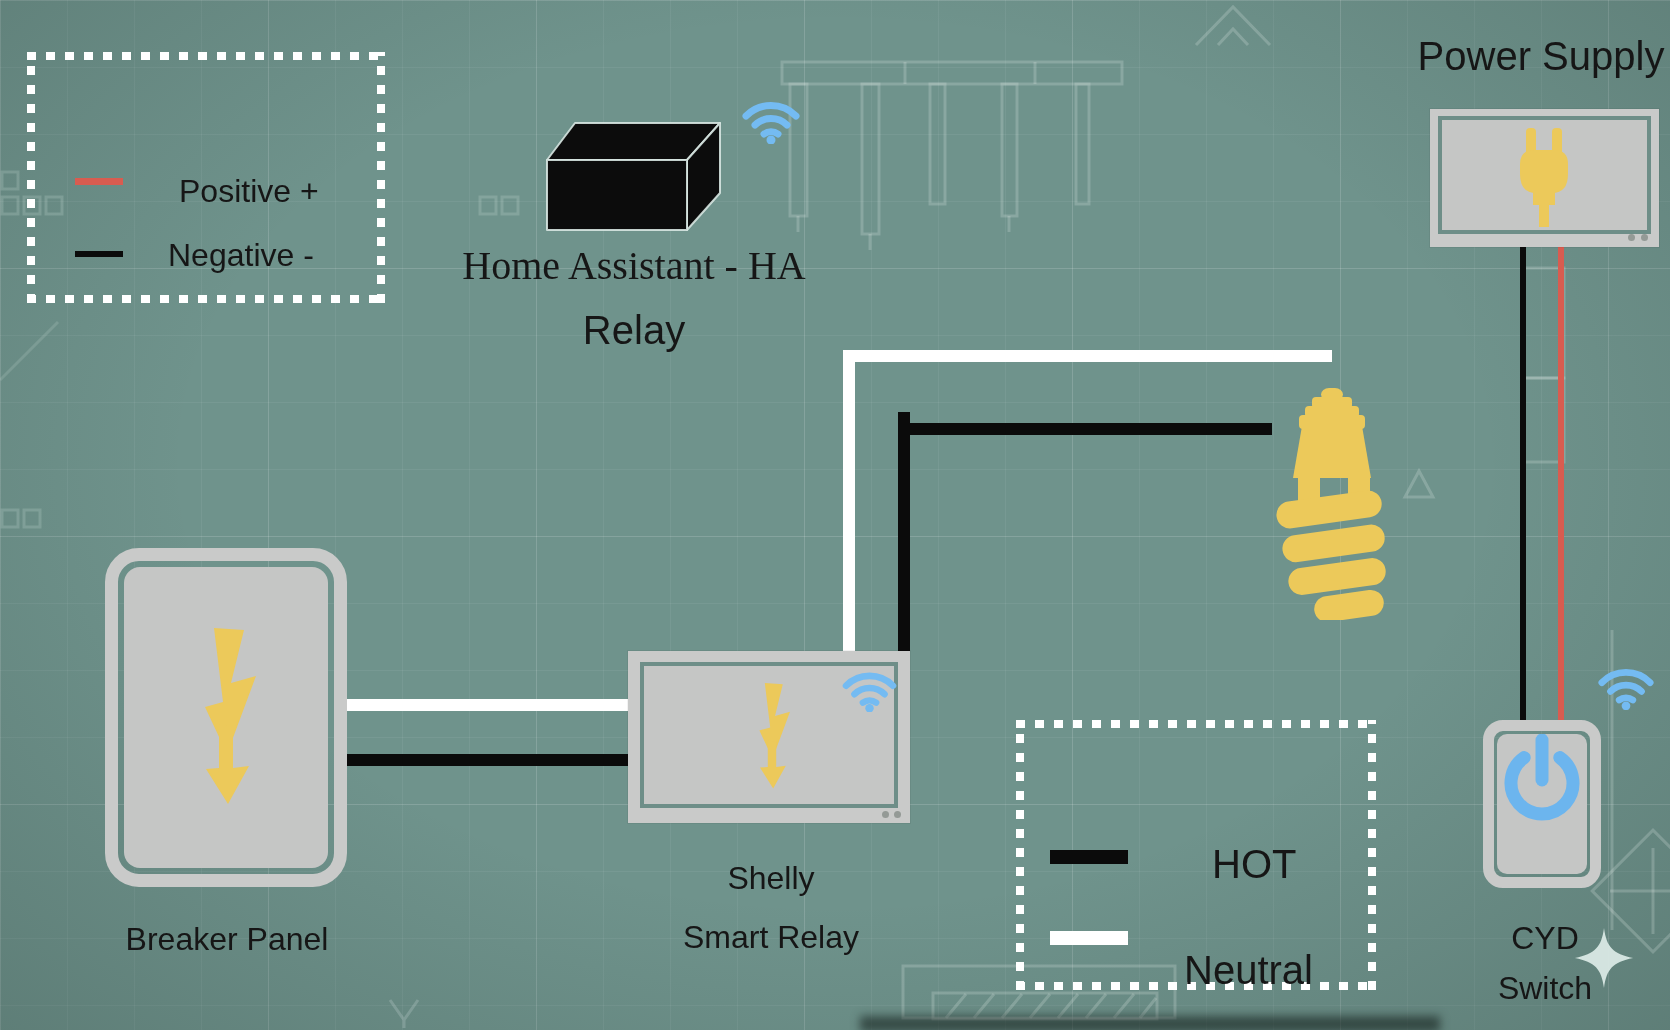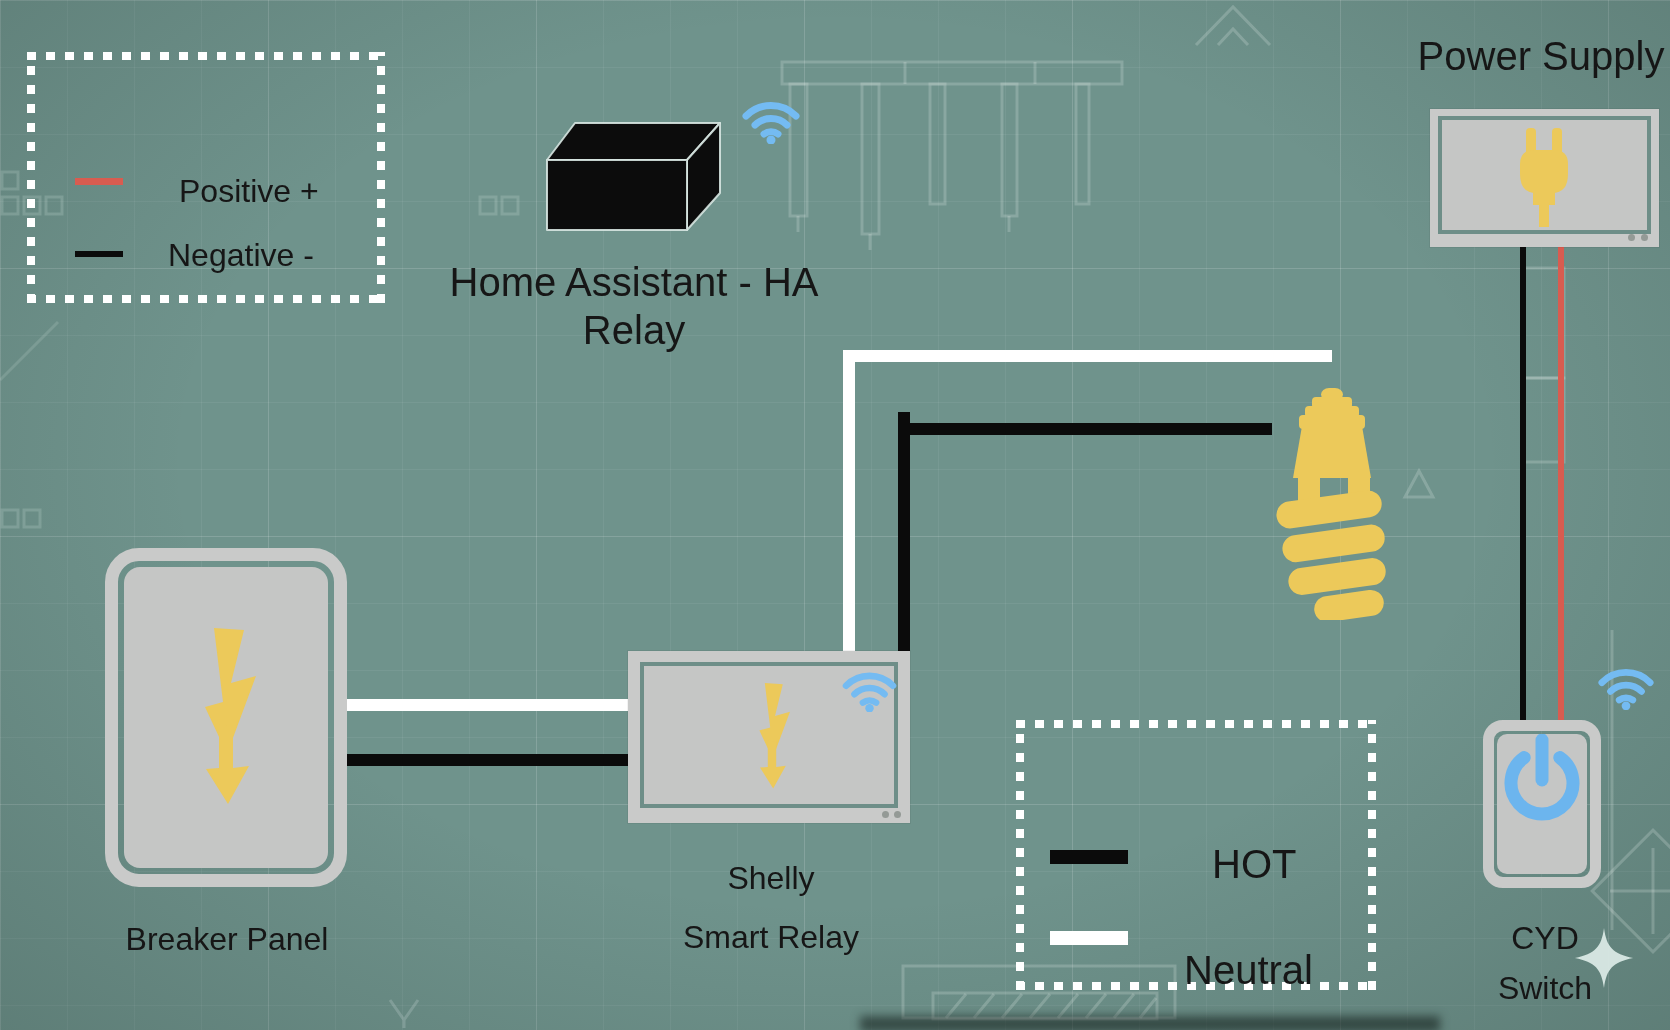"Home Assistant - HA" div.lbl { font-family: none -> Liberation Serif, serif; top: 260px -> 244px }
